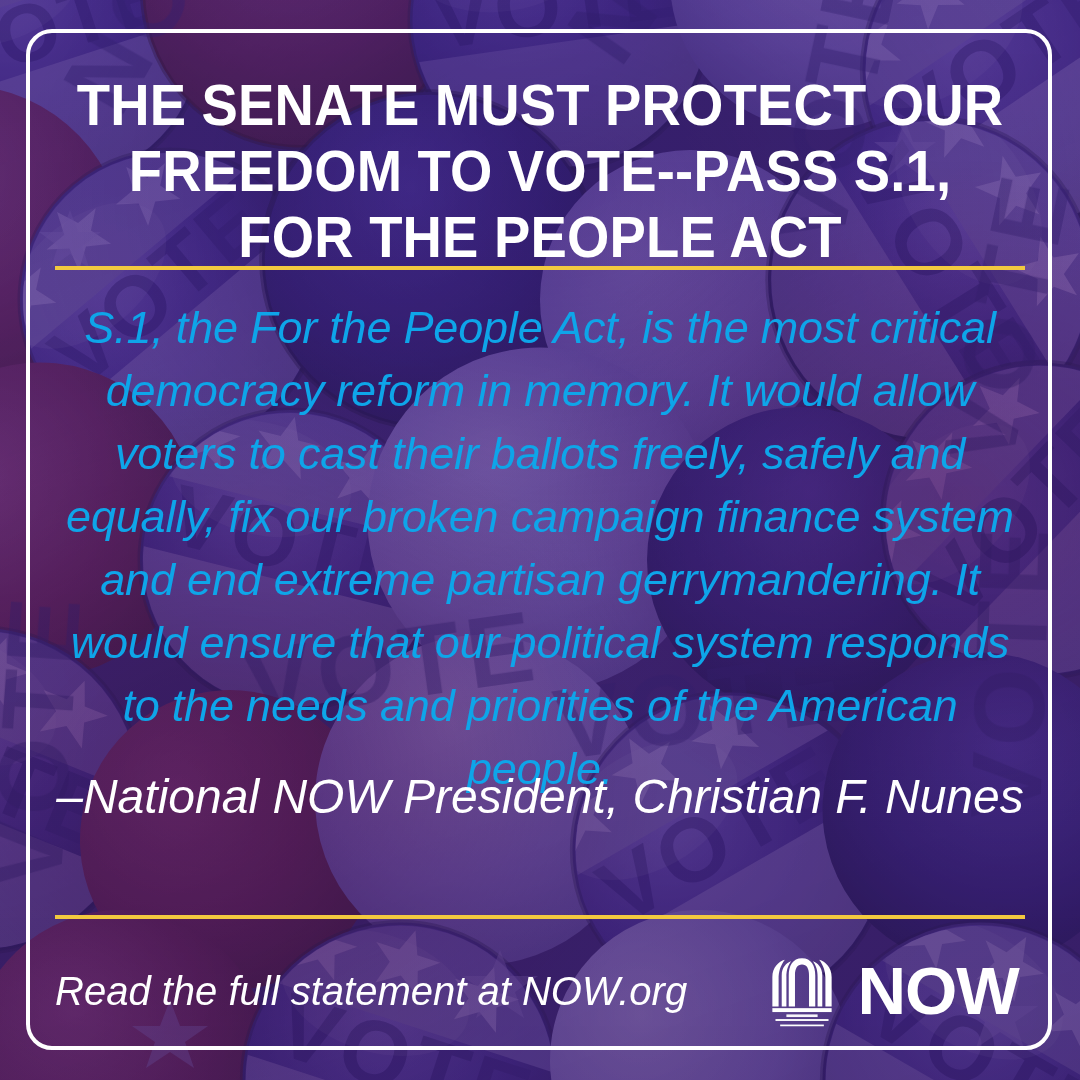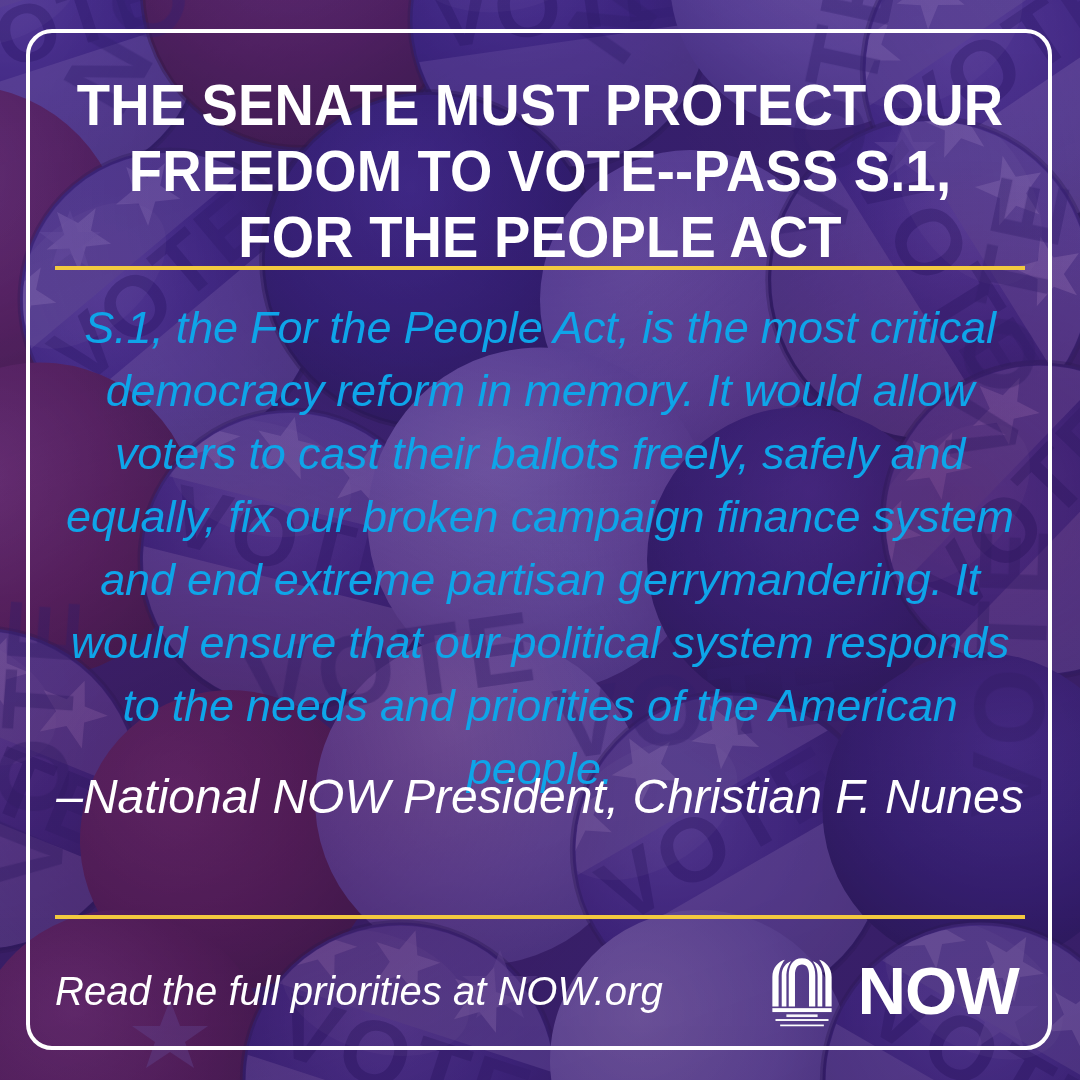"Read the full priorities at" span { text: priorities -> statement }
